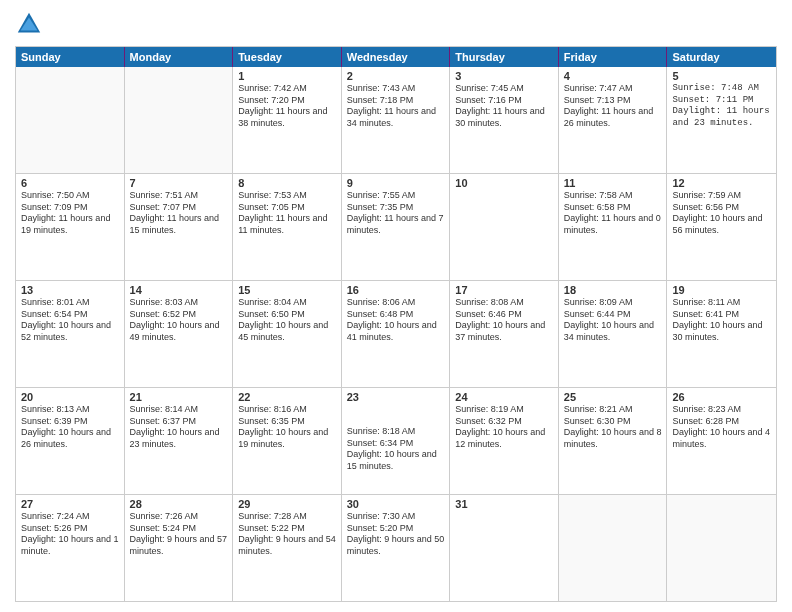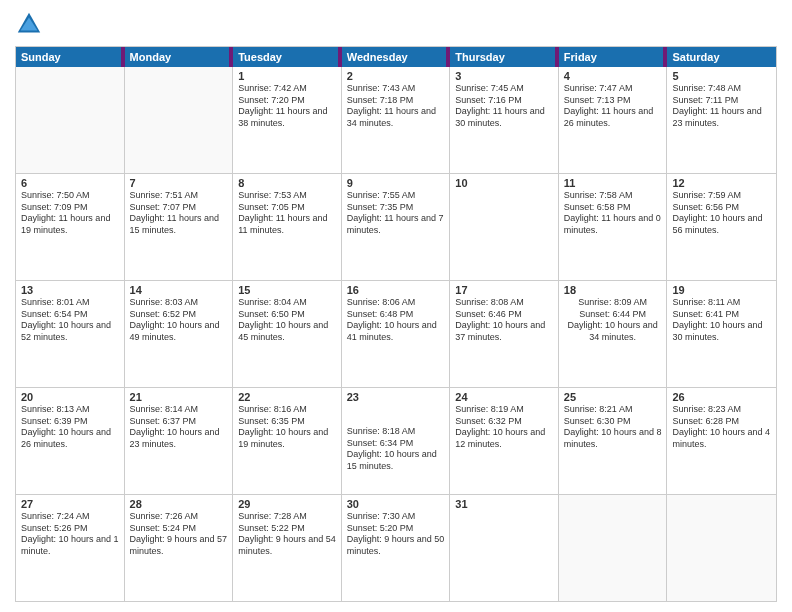"Sunday" .cal-header-cell { border-right: 4px solid #701a75 -> 1px solid #701a75 }
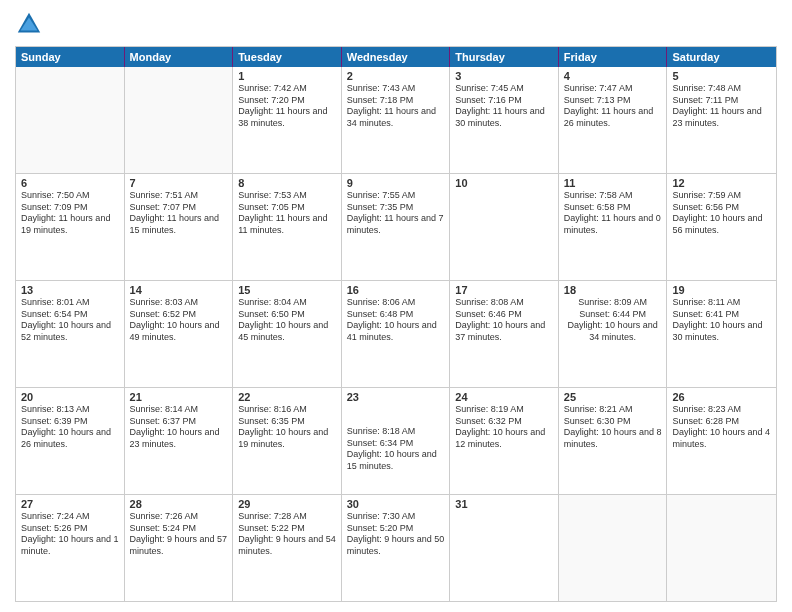"Sunrise: 7:48 AM" div.cell-text { font-family: none -> Liberation Mono, monospace }
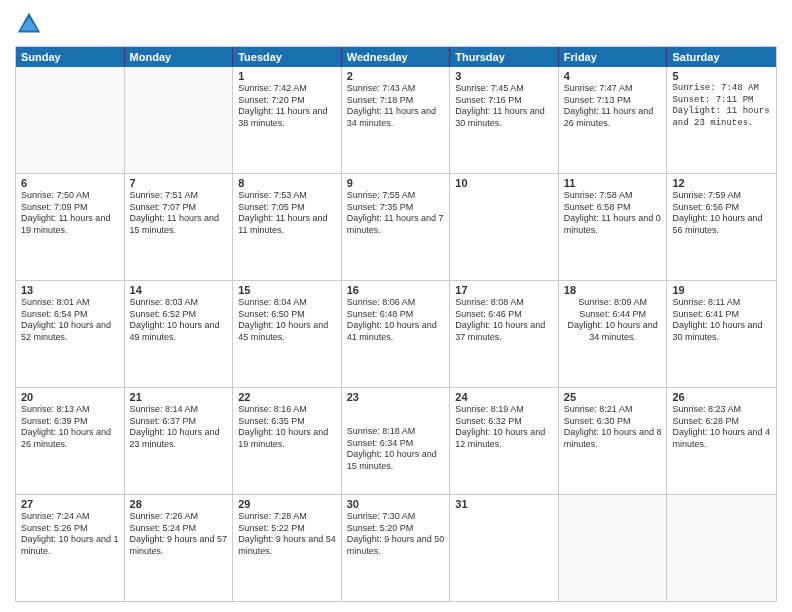"Sunrise: 8:09 AM" div.cell-text { text-align: center -> none }
